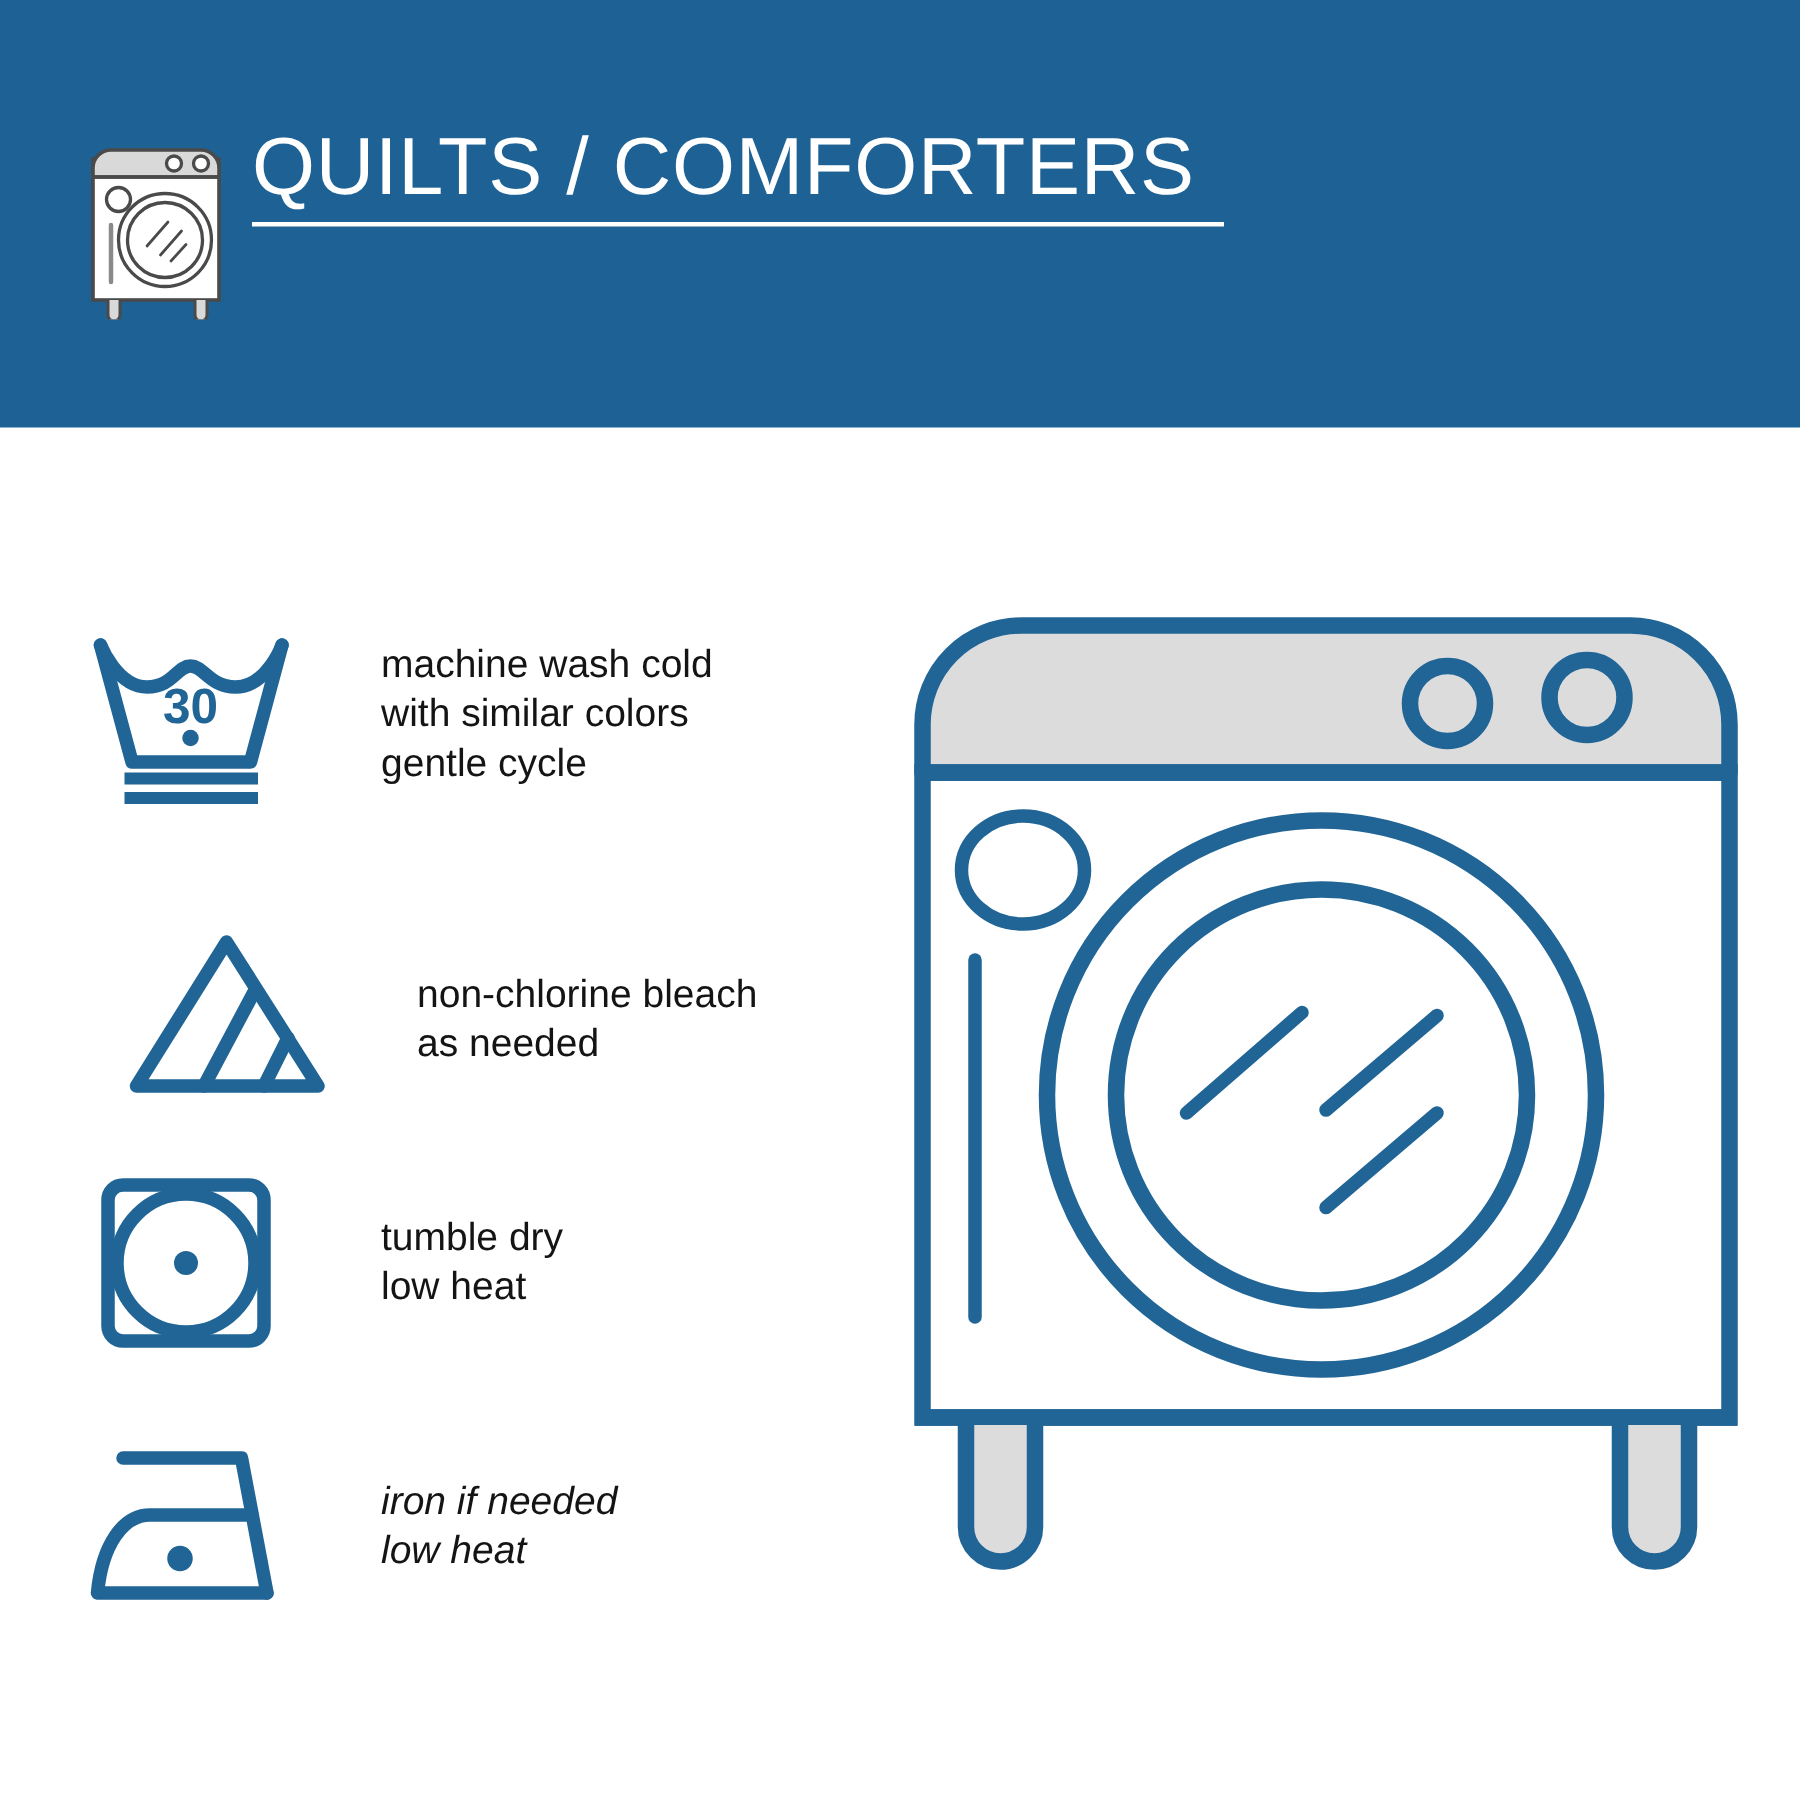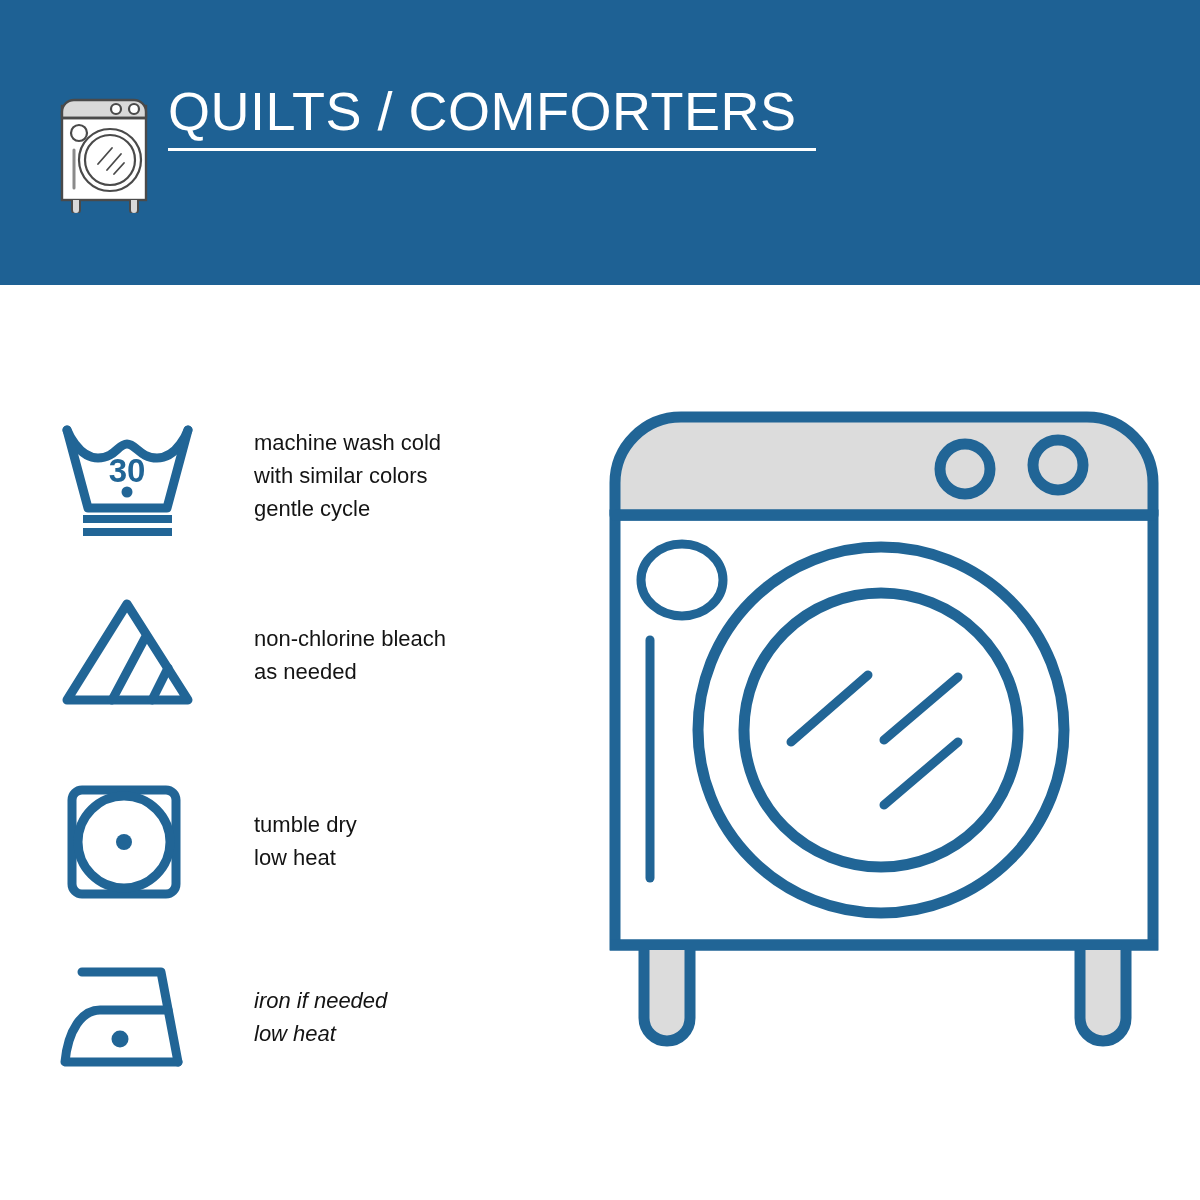"machine wash cold" .care-label { font-size: 22px -> 26px }
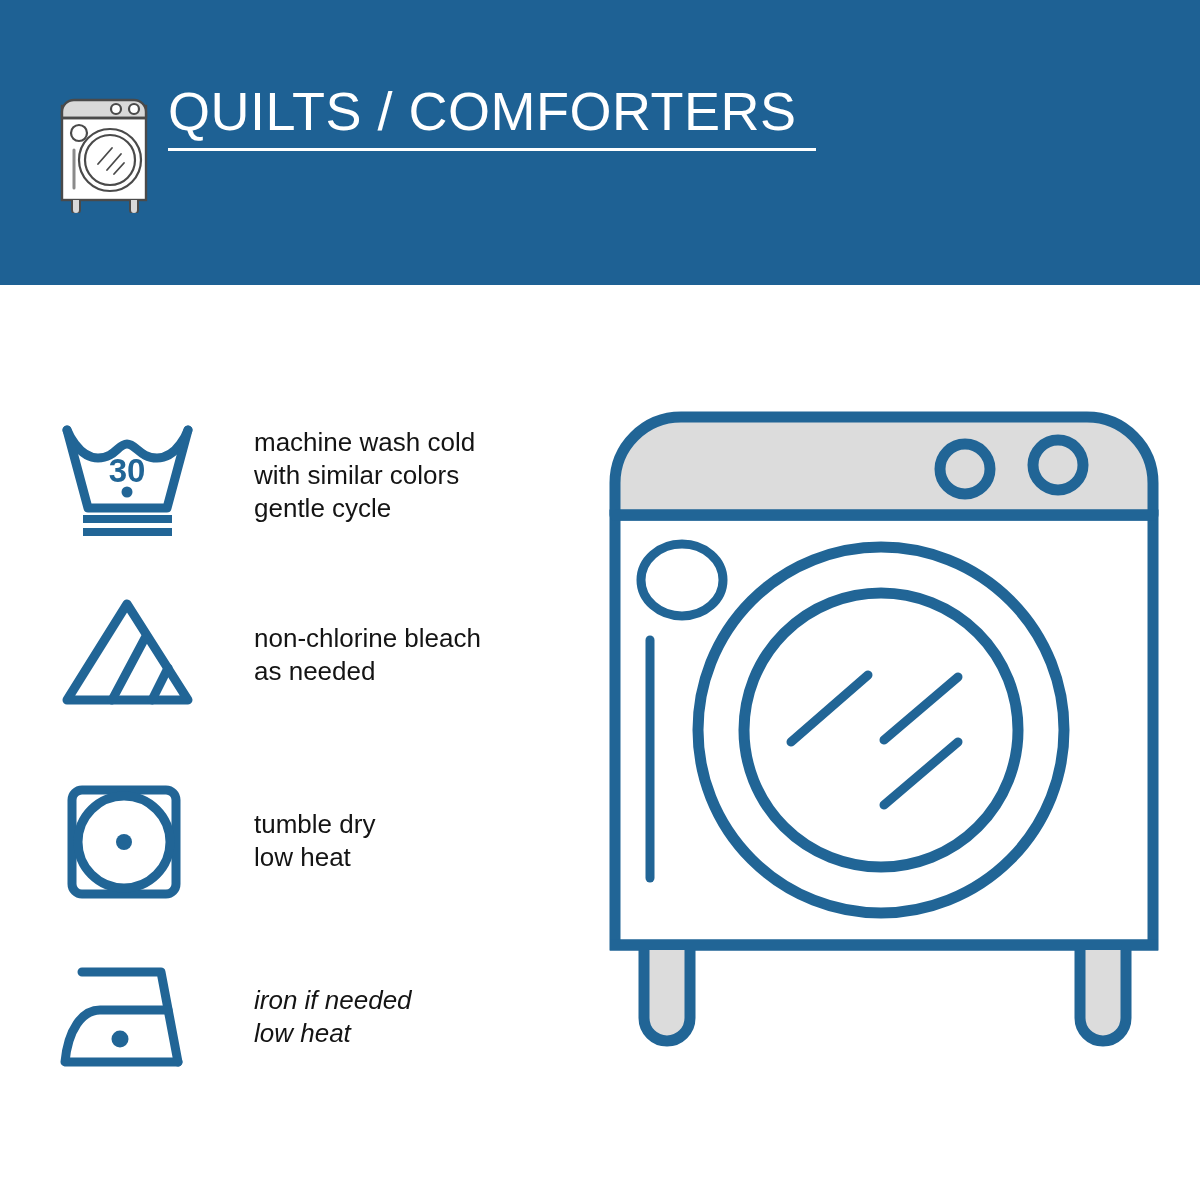"non-chlorine bleach" #row-bleach { margin-left: none -> 24px; top: 596px -> 620px }
